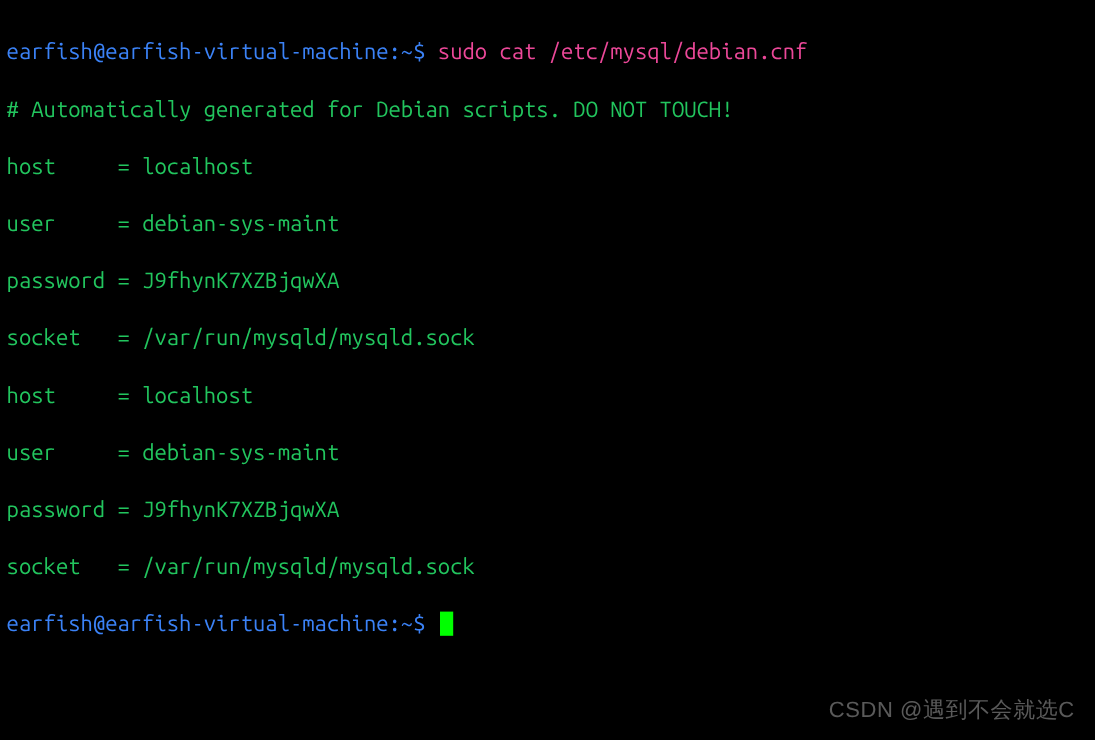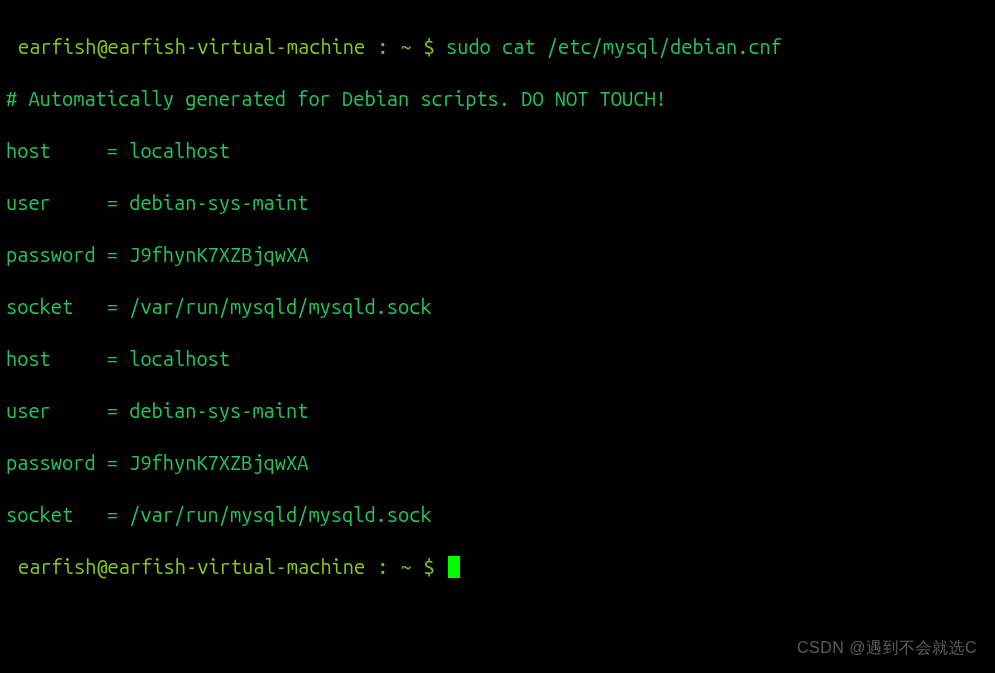"earfish@earfish-virtual-machine" .prompt { color: #84cc16 -> #3b82f6; margin-left: 12px -> none }
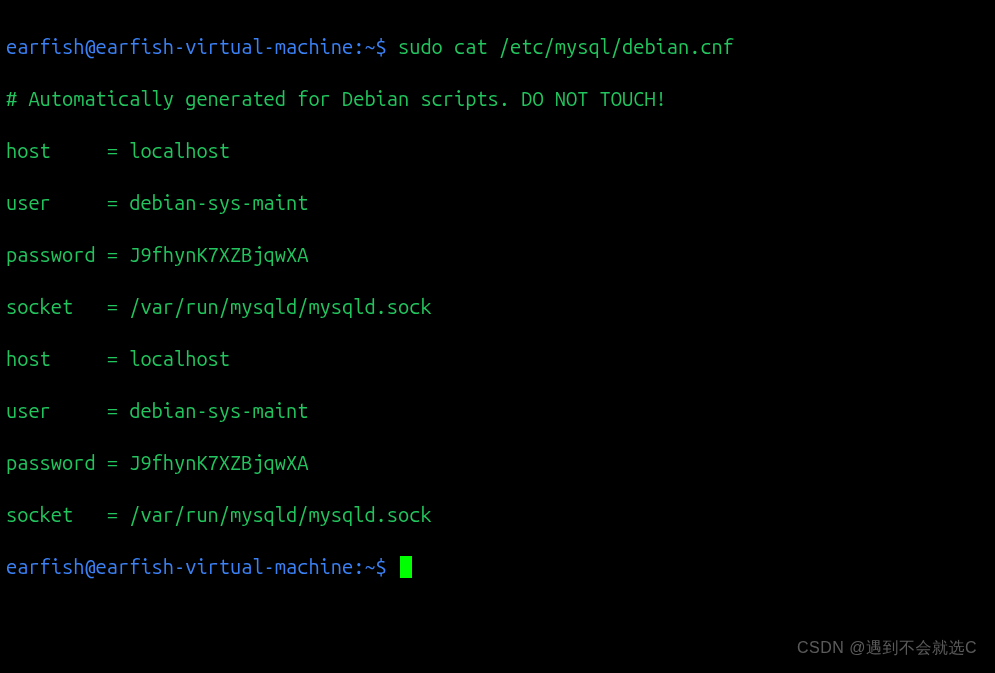"sudo cat /etc/mysql/debian.cnf" .command { color: #22c55e -> #ec4899 }
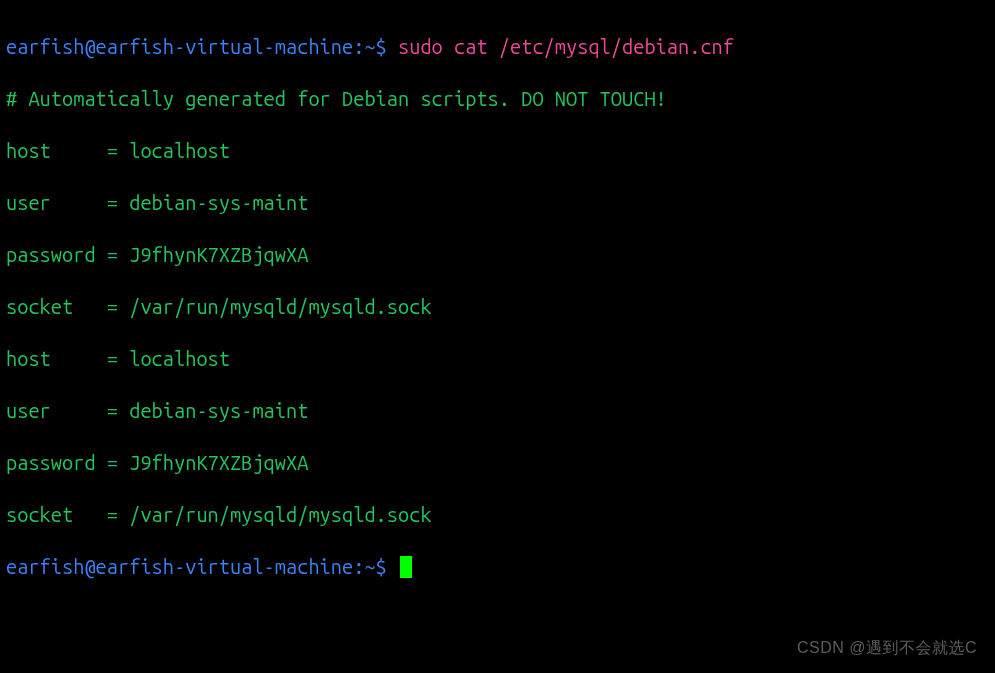"CSDN @遇到不会就选C" .watermark { font-size: 16px -> 20px }
